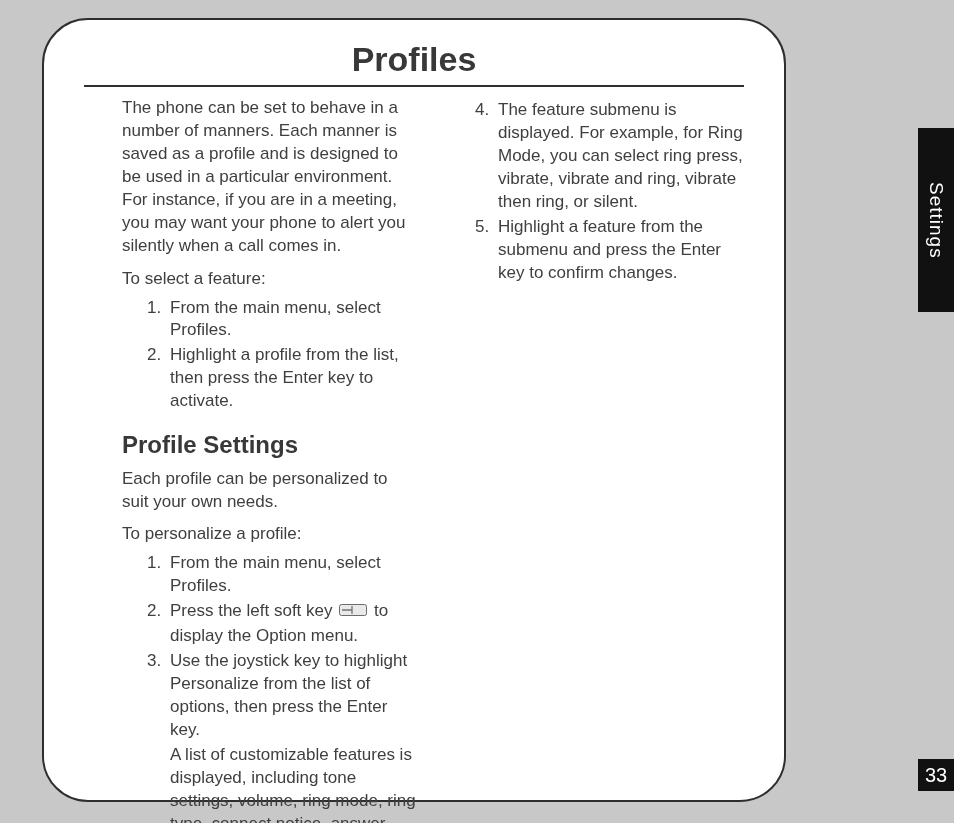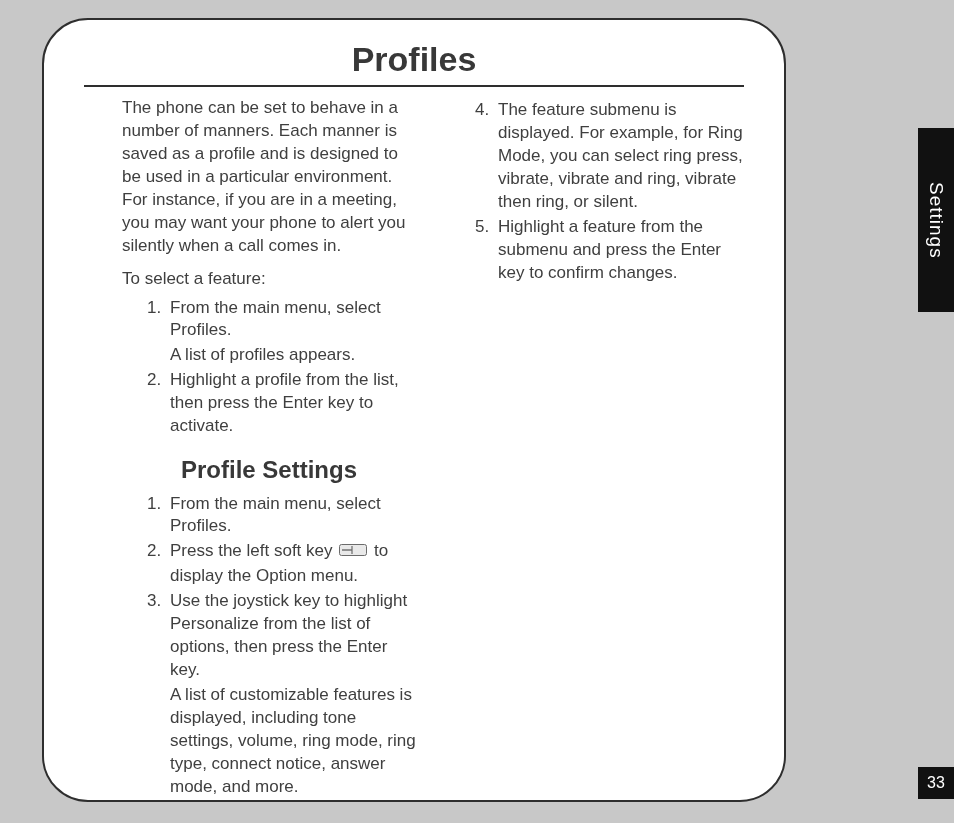"A list of profiles appears." span.sub { html: <span>A list of profiles appears.</span> -> none }
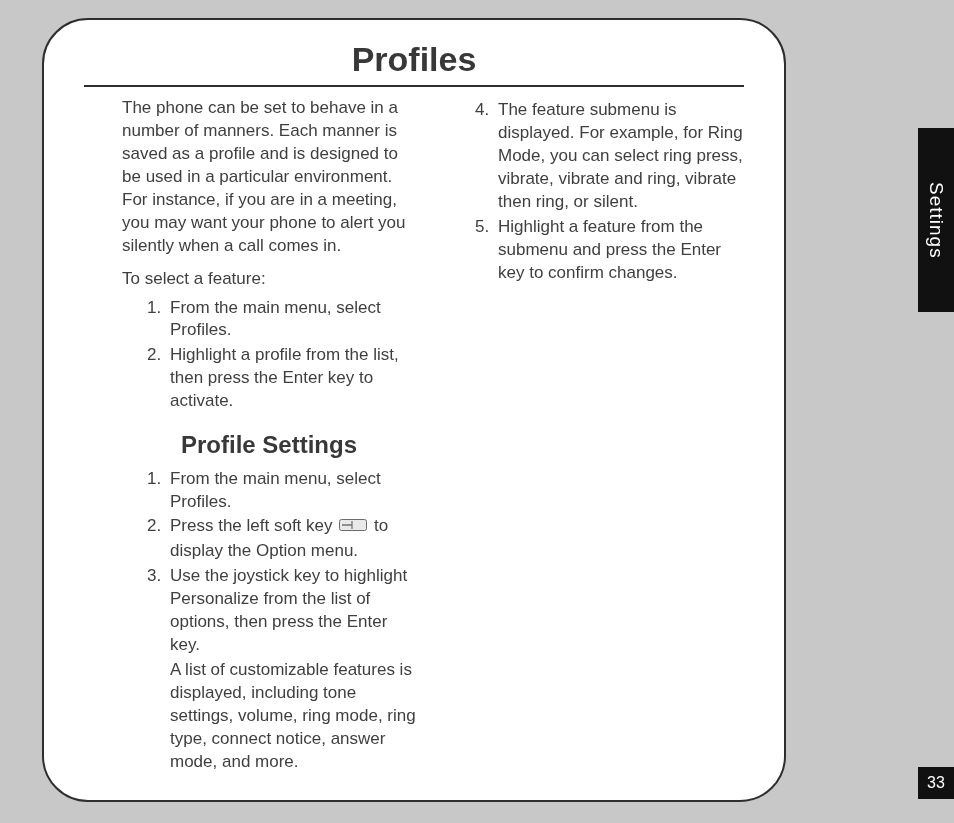"Profile Settings" .h2 { text-align: center -> none }
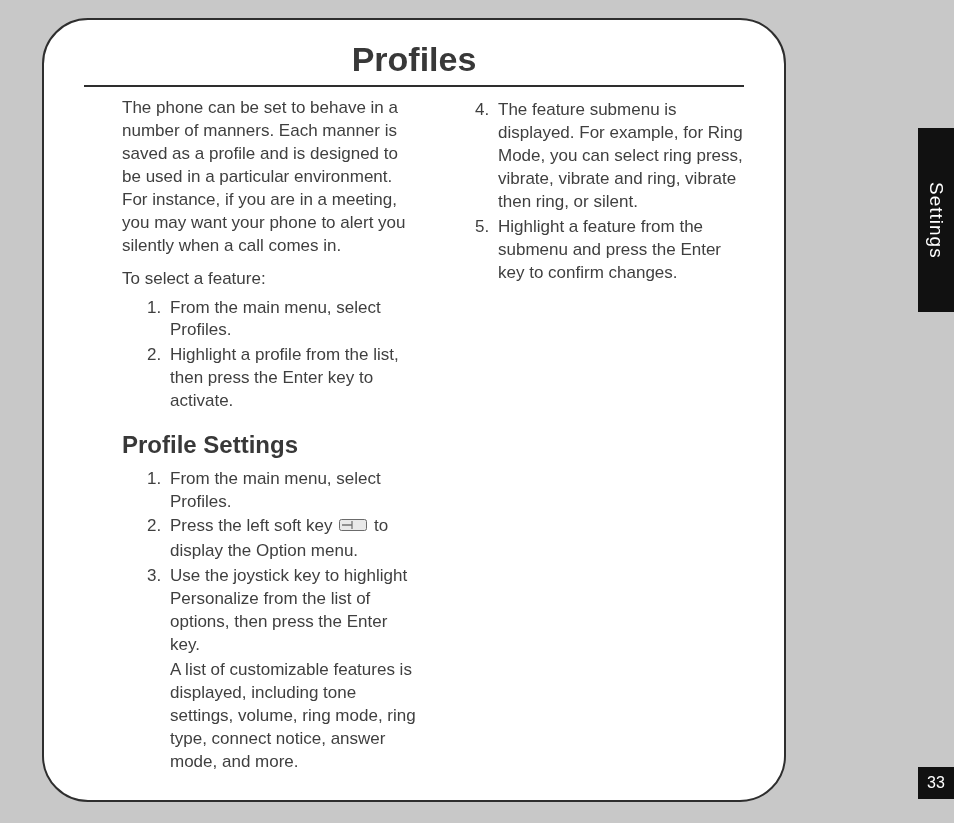"Each profile can be personalized" p.para { html: none -> <p>Each profile can be personalized to suit your own needs.</p> }
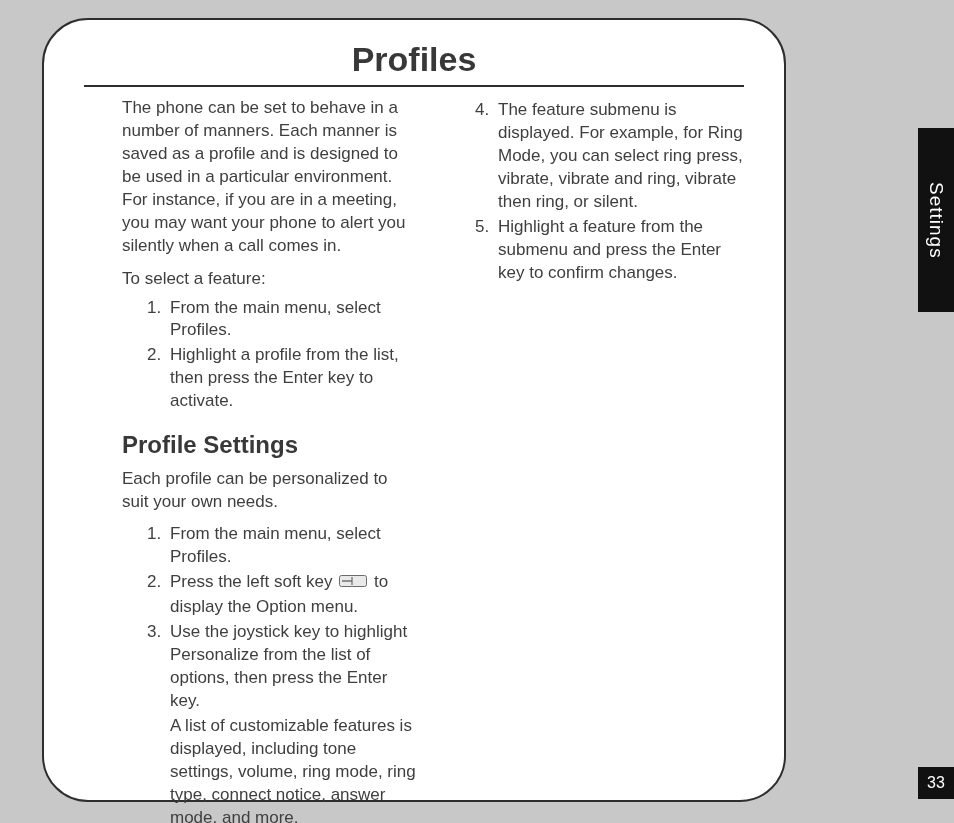"To personalize a profile:" p.lead { html: none -> <p>To personalize a profile:</p> }
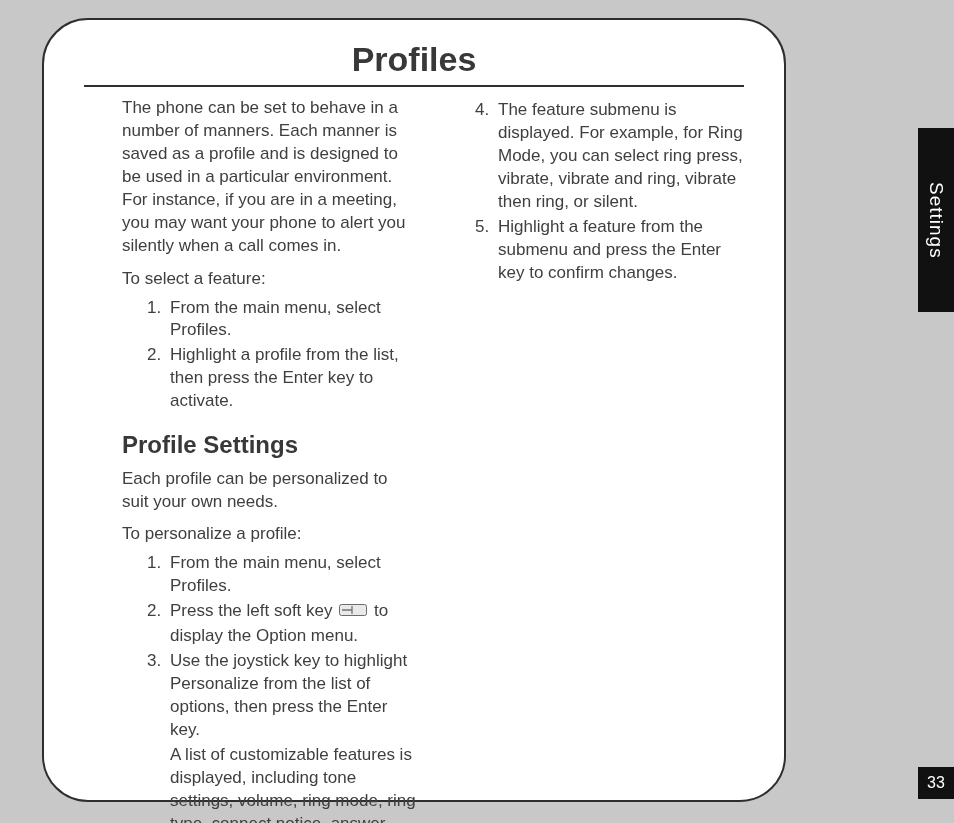"33" .page-num { bottom: 24px -> 32px; font-size: 16px -> 20px }
